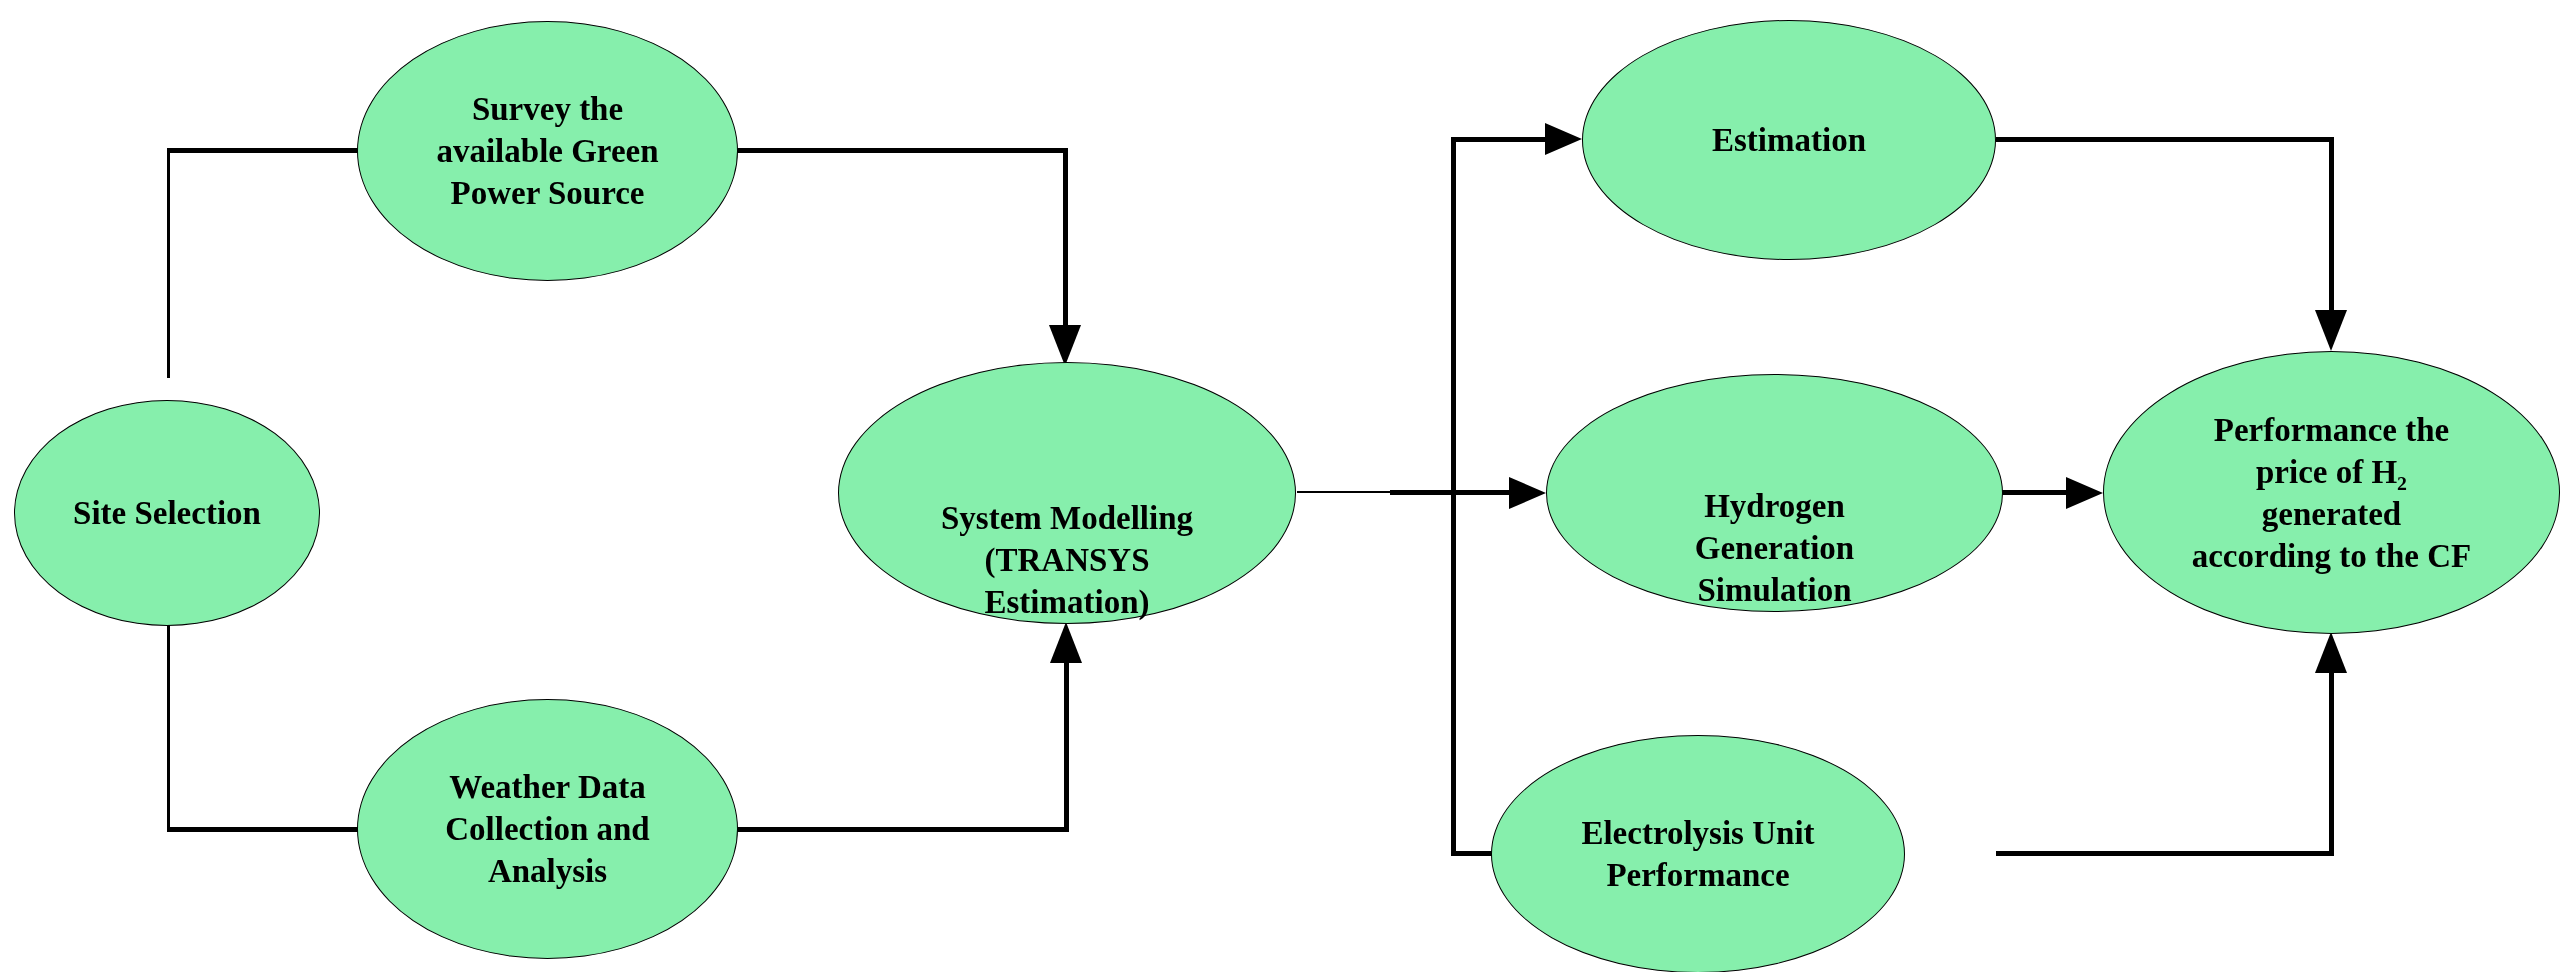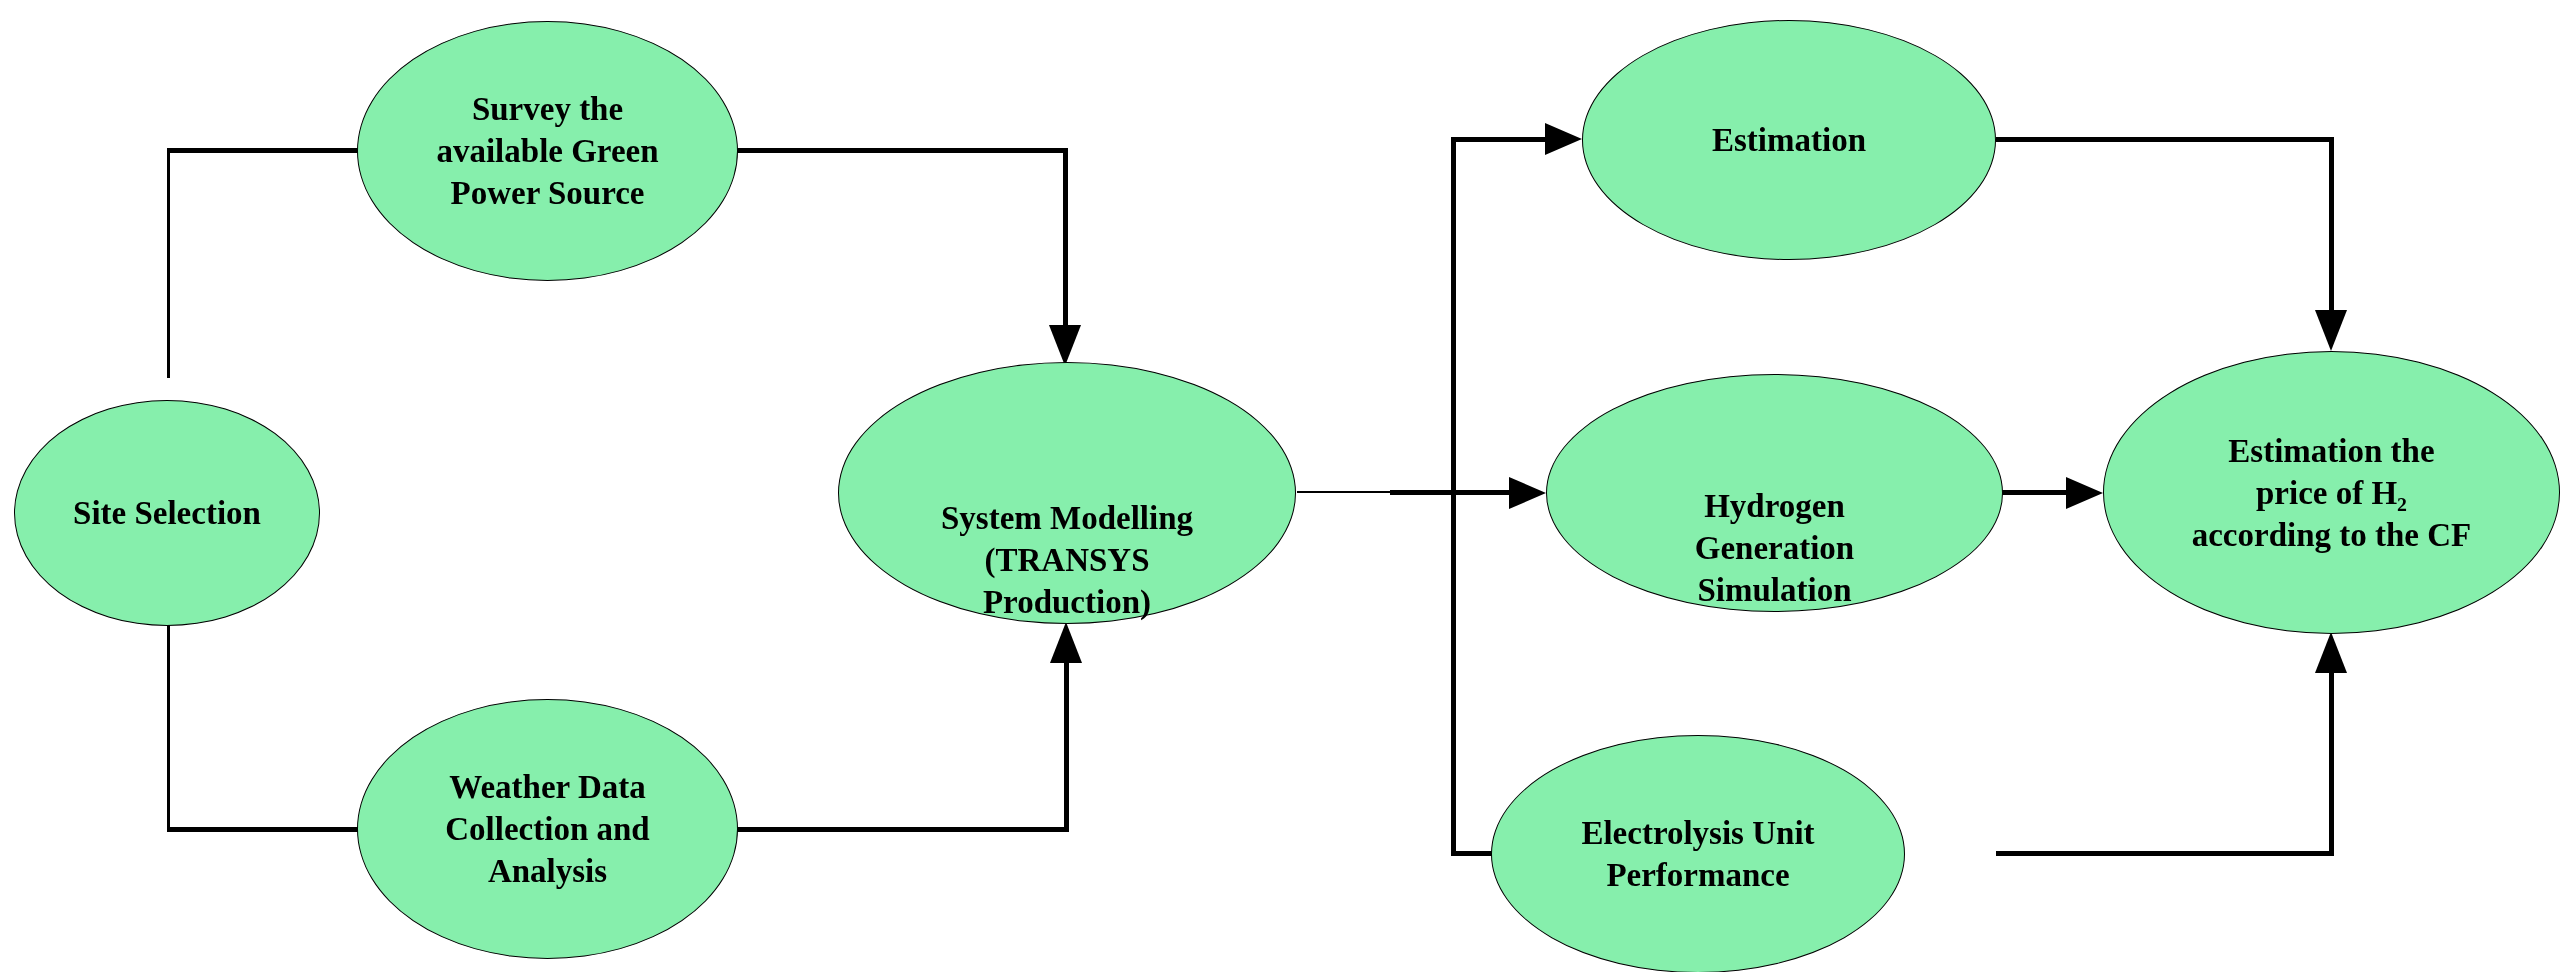"Estimation the" span.label-line { text: Estimation -> Performance }
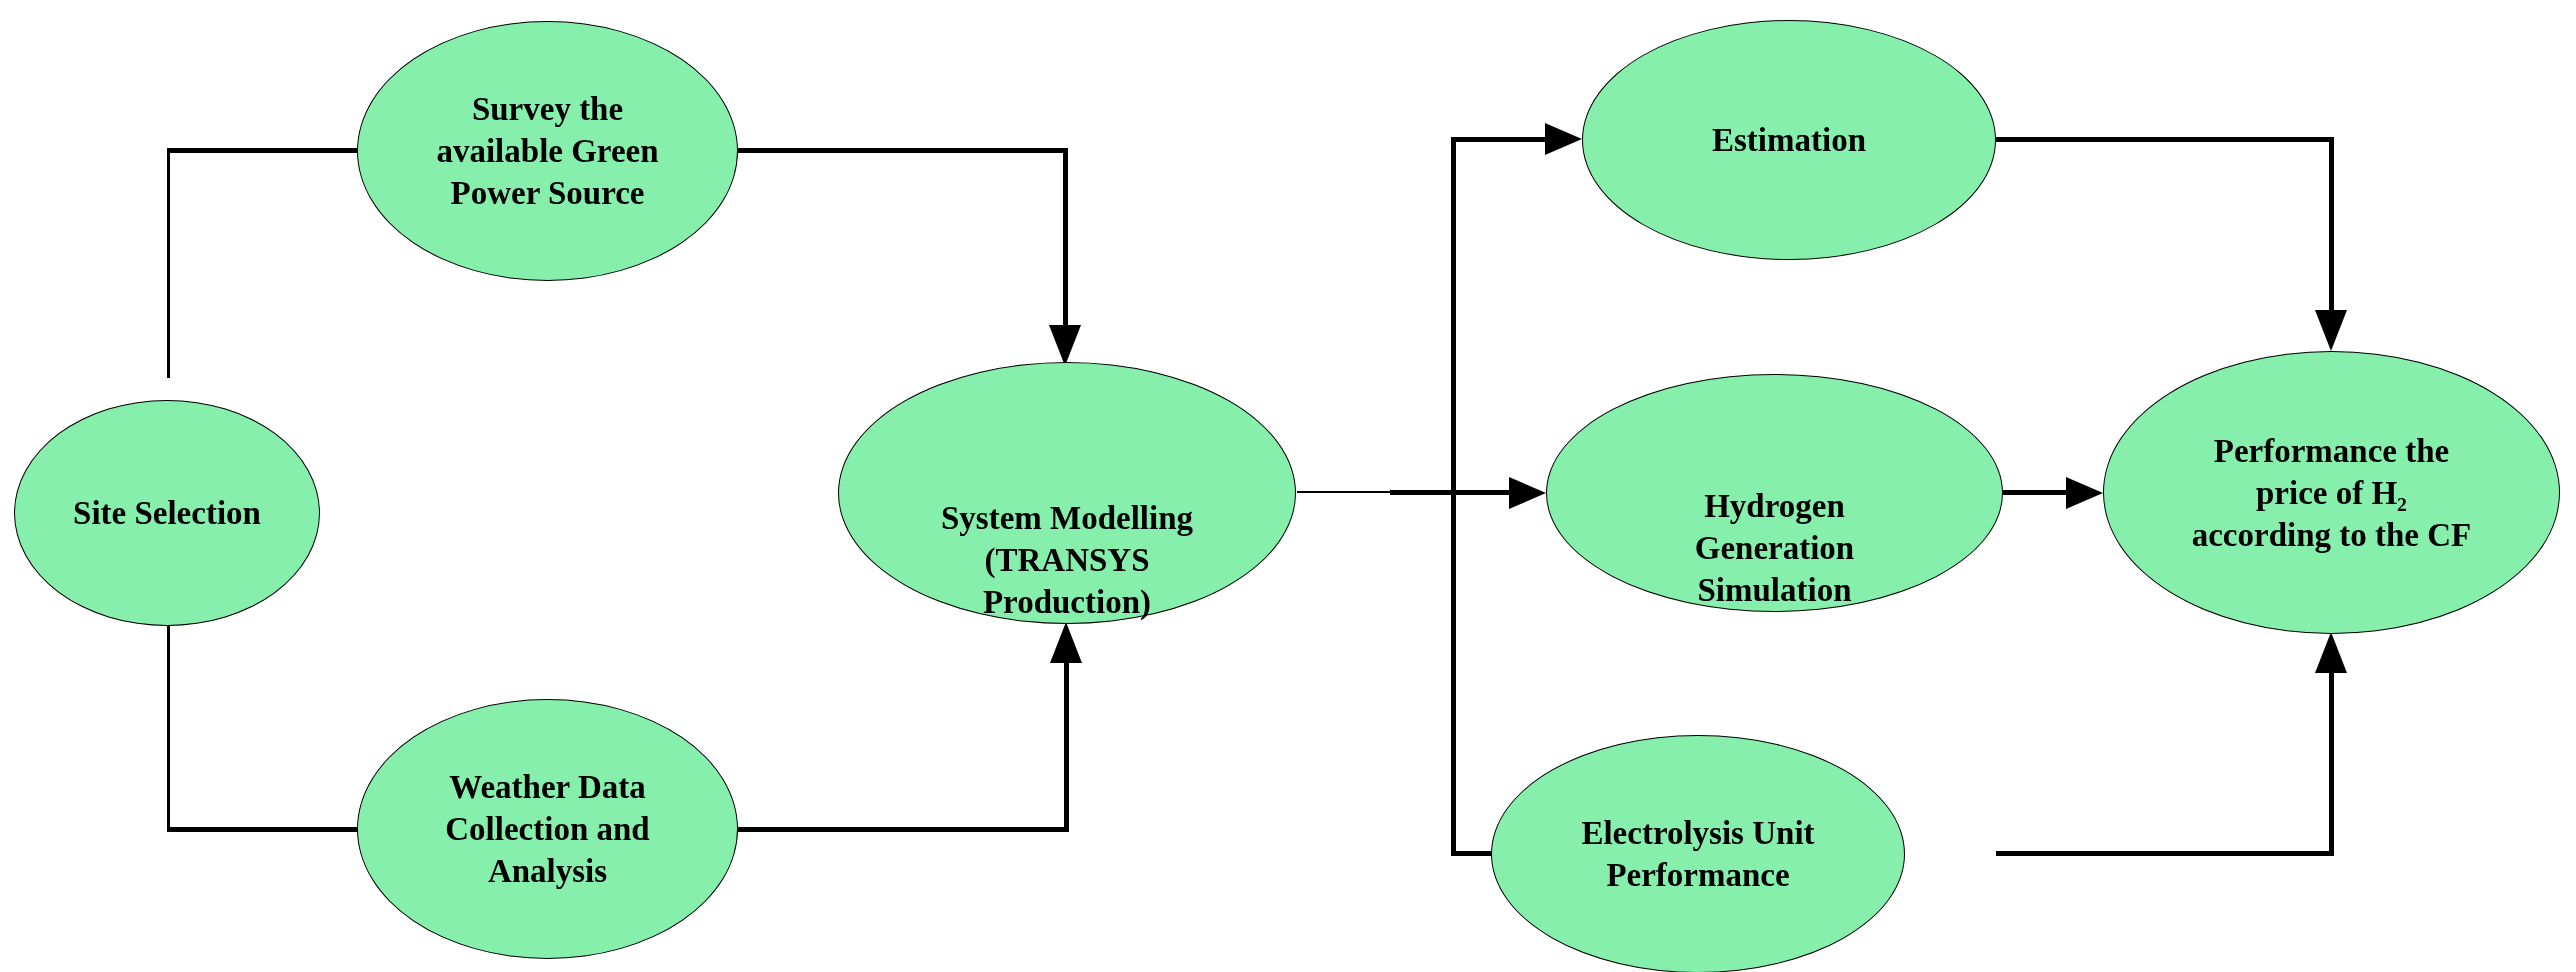"generated" span.label-line { html: none -> <span>generated</span> }
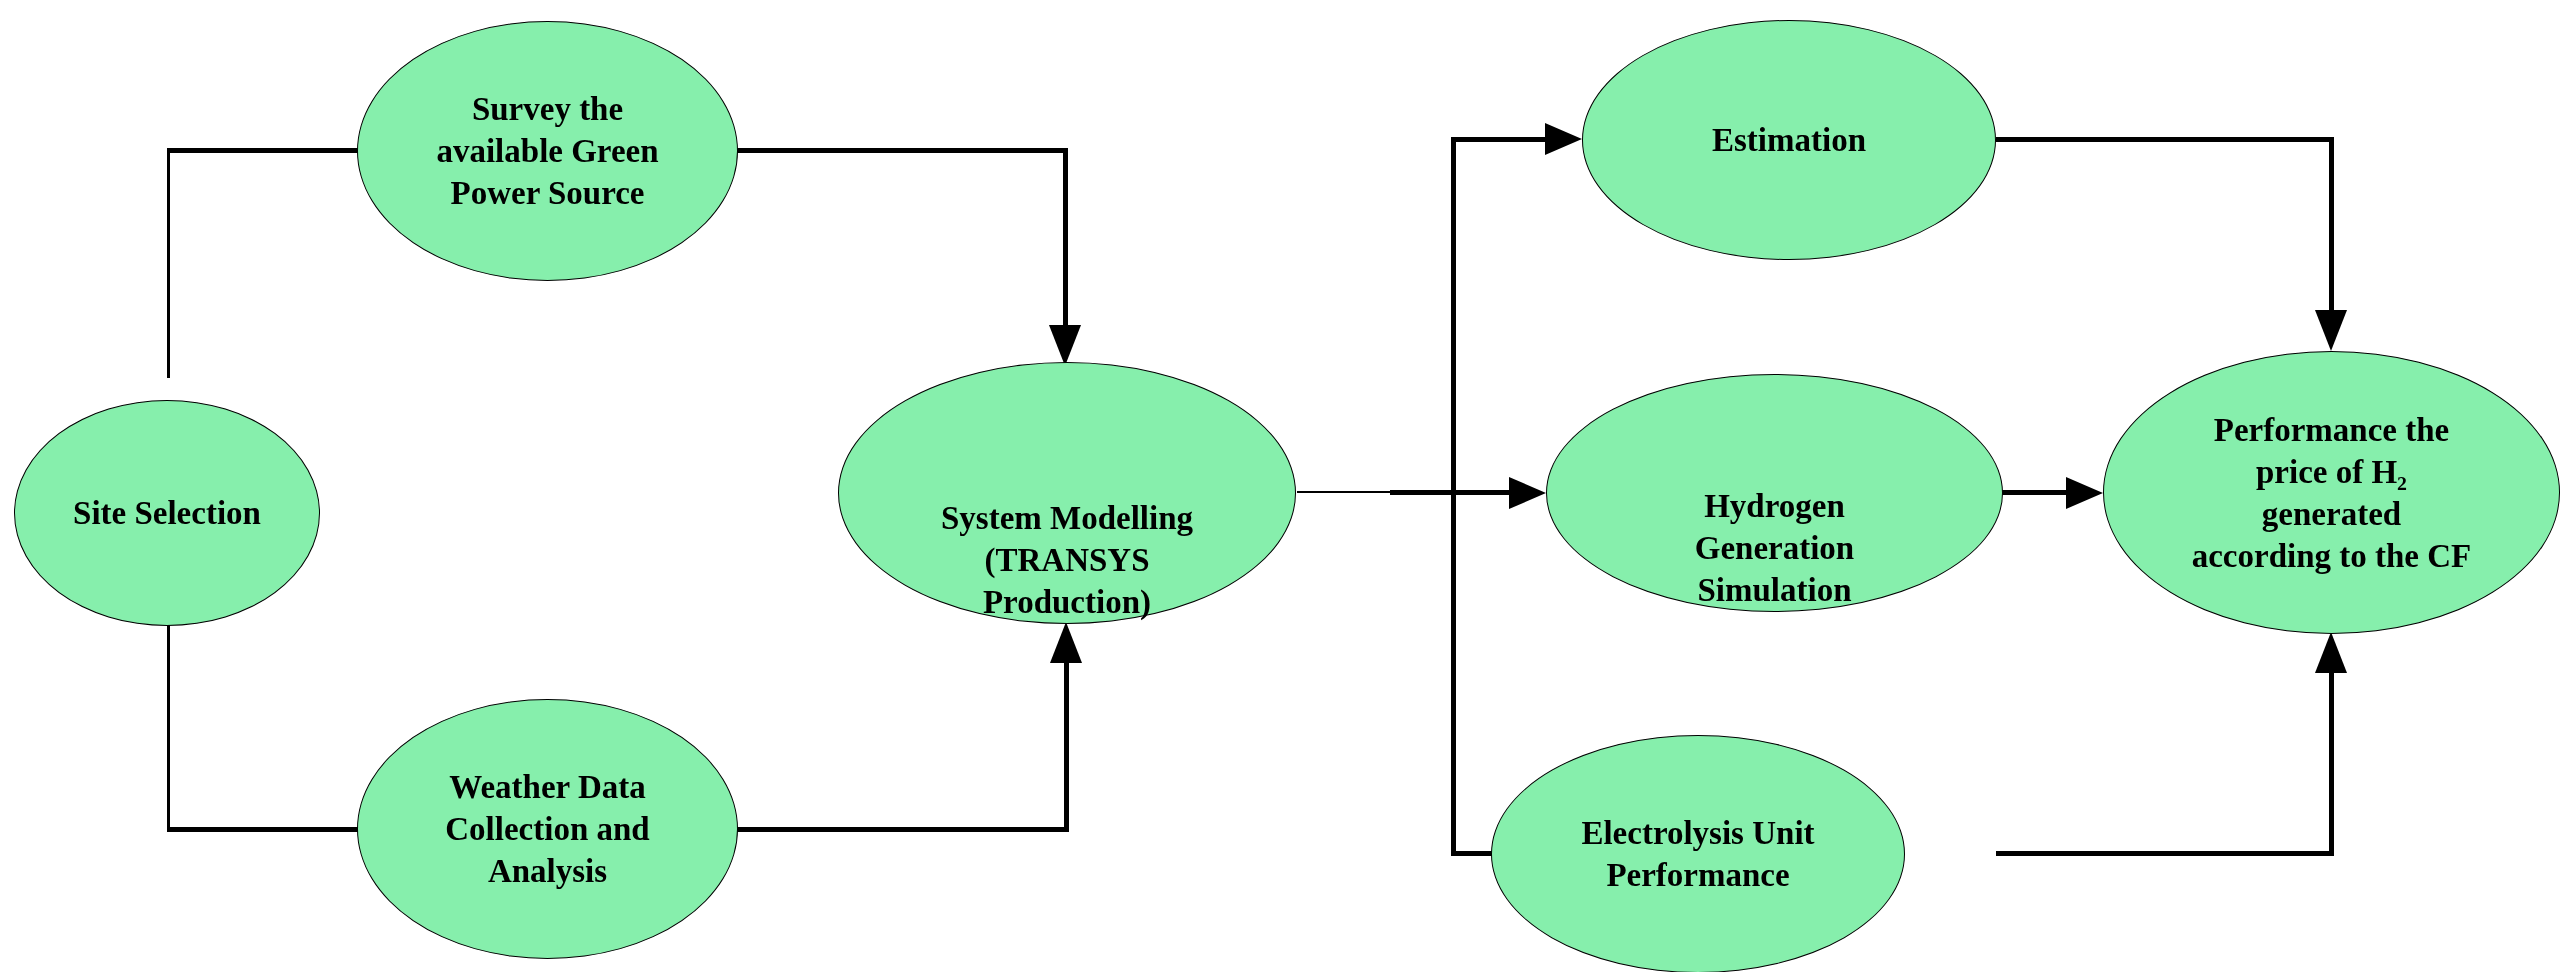"Production)" span.label-line { text: Production -> Estimation }
